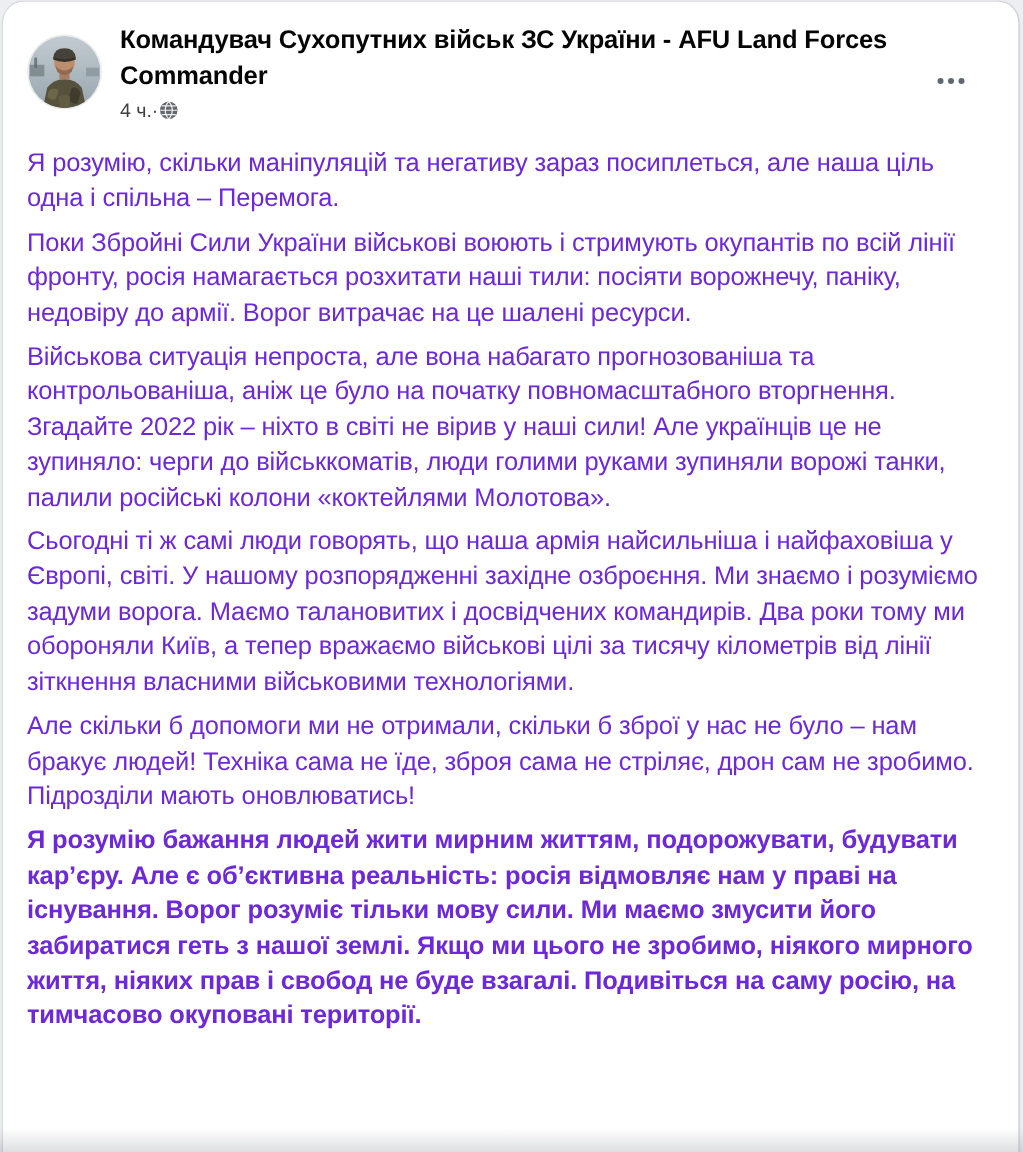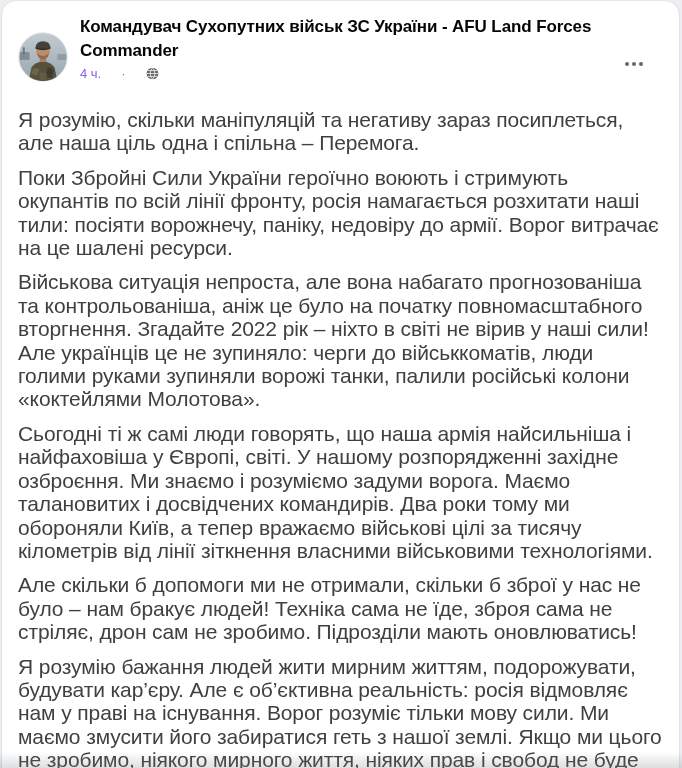"Командувач Сухопутних військ ЗС України" .post-header { align-items: flex-end -> center }
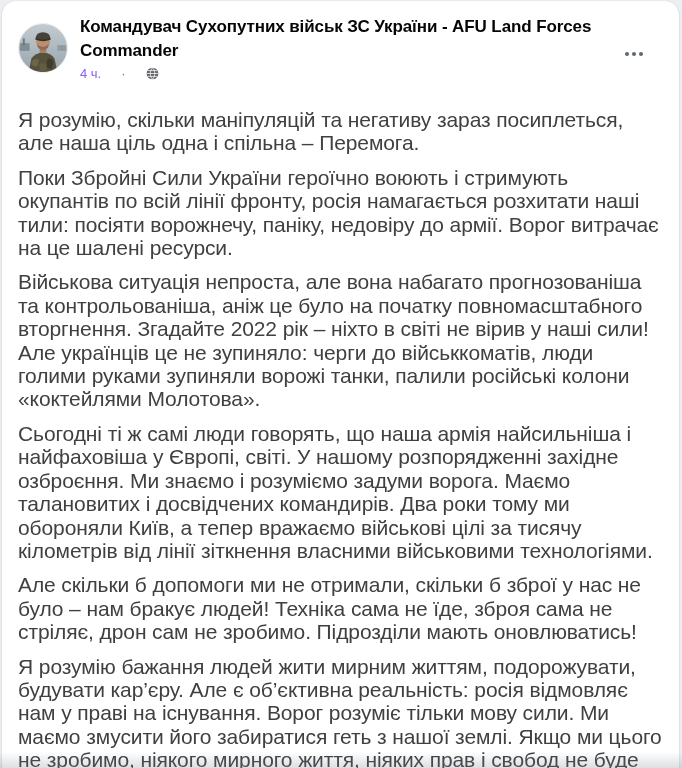"4 ч." .meta { color: #8b5cf6 -> #404040; gap: 20px -> 0 }
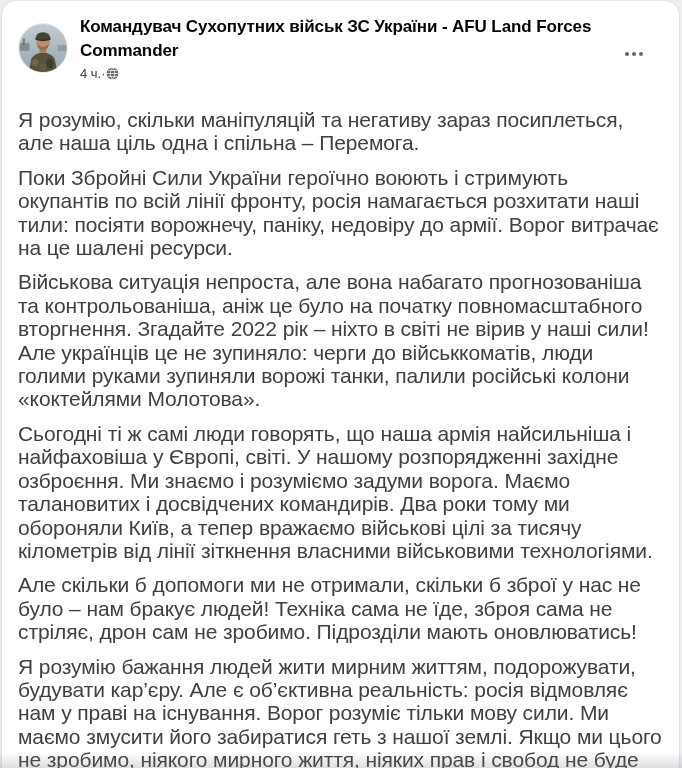"Я розумію, скільки маніпуляцій та" .post-text p { color: #404040 -> #6d28d9; font-size: 21px -> 17px; margin: 11px 0 6px -> 0 0 6px }
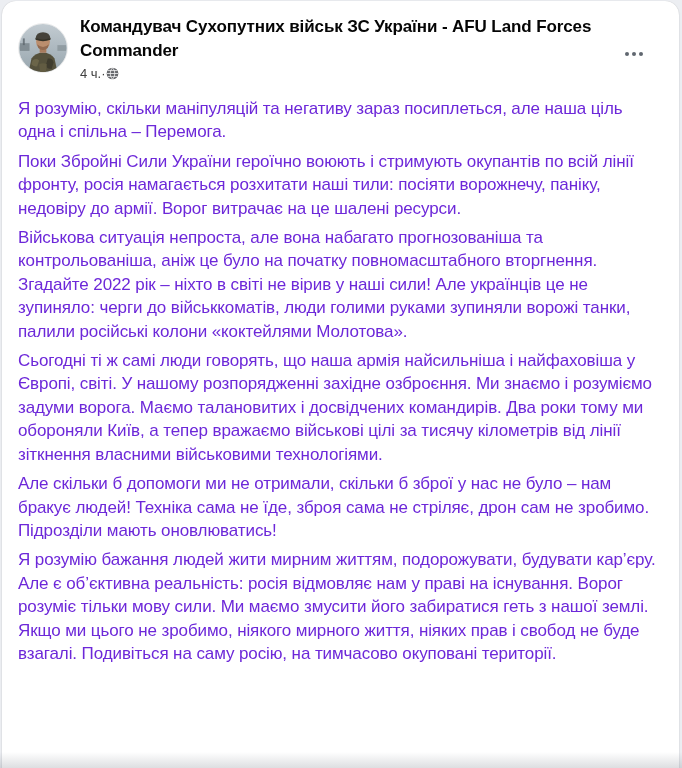"Поки Збройні Сили України героїчно" p { text: героїчно -> військові }
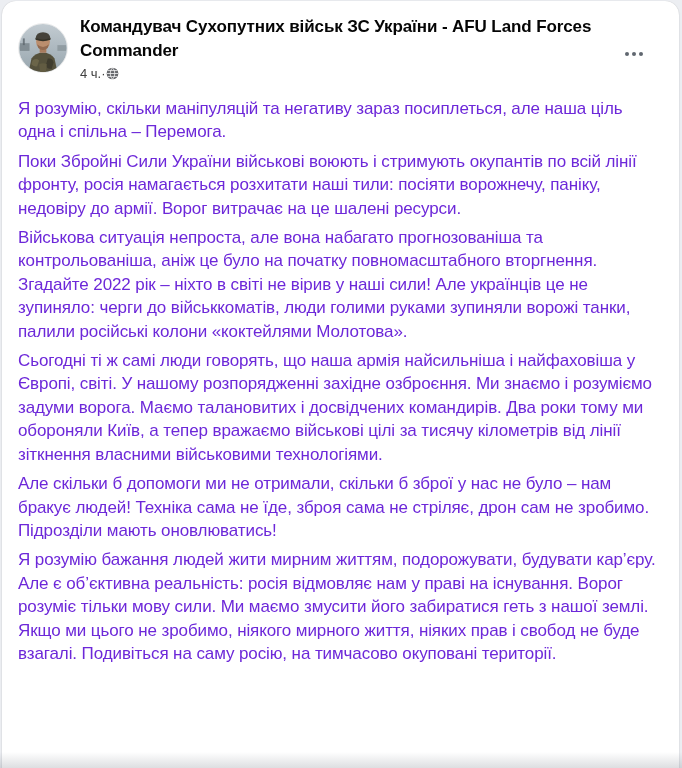"Я розумію бажання людей жити" .post-text p:last-child { font-weight: none -> bold }
